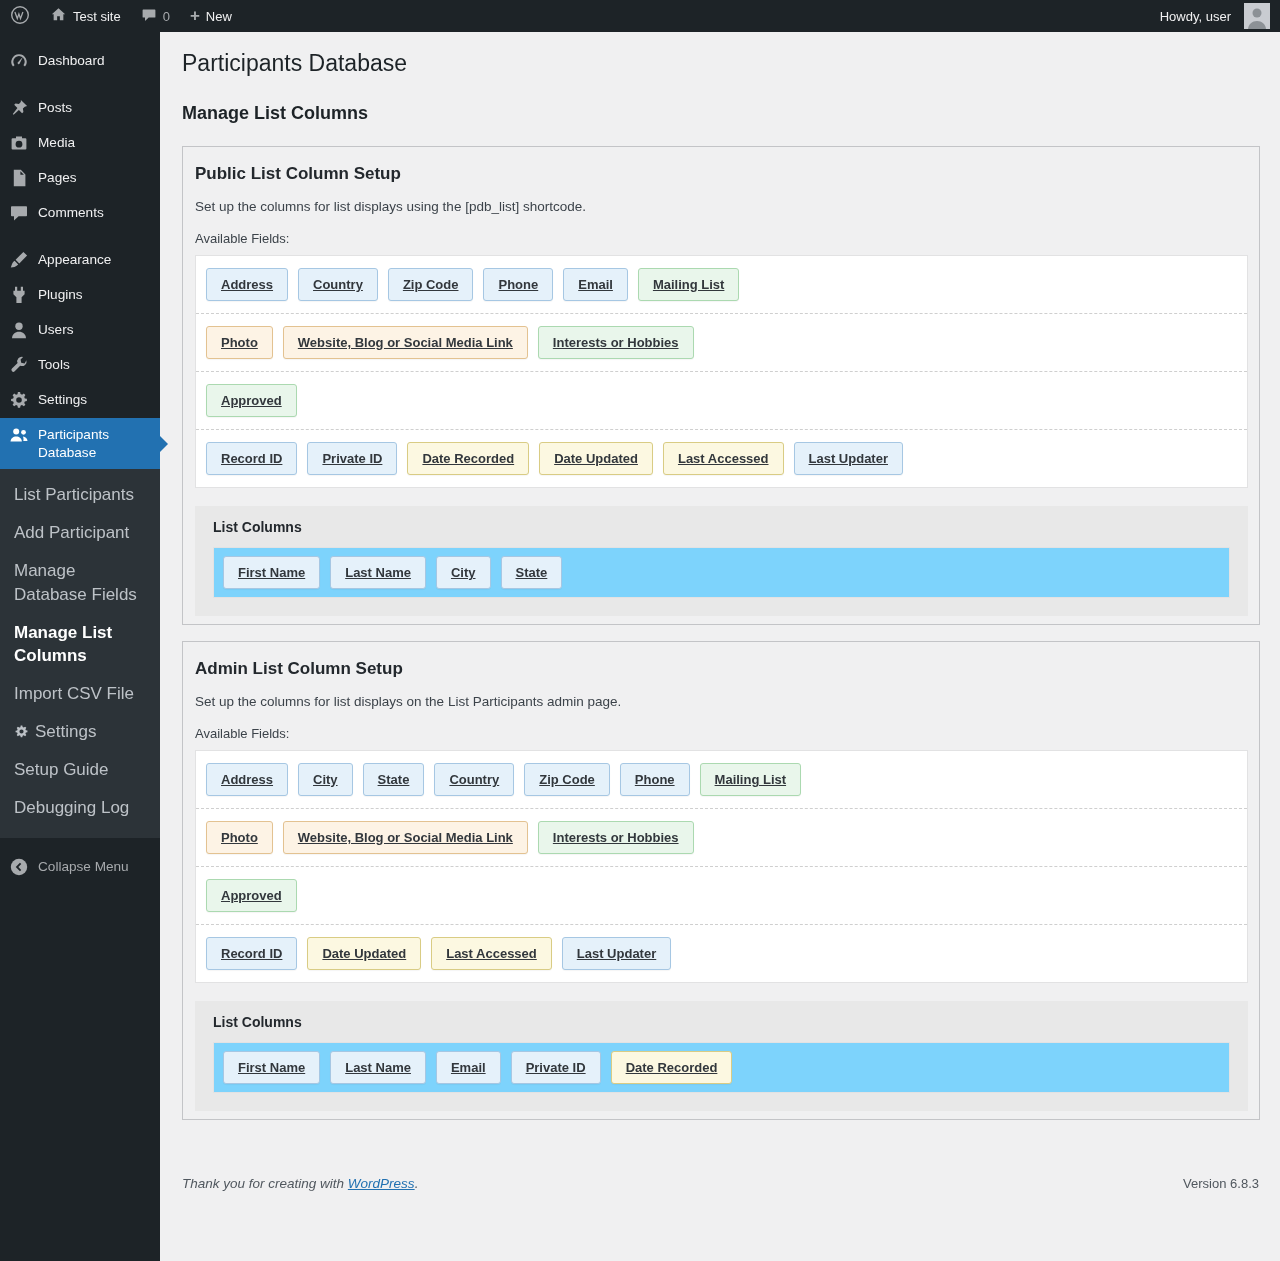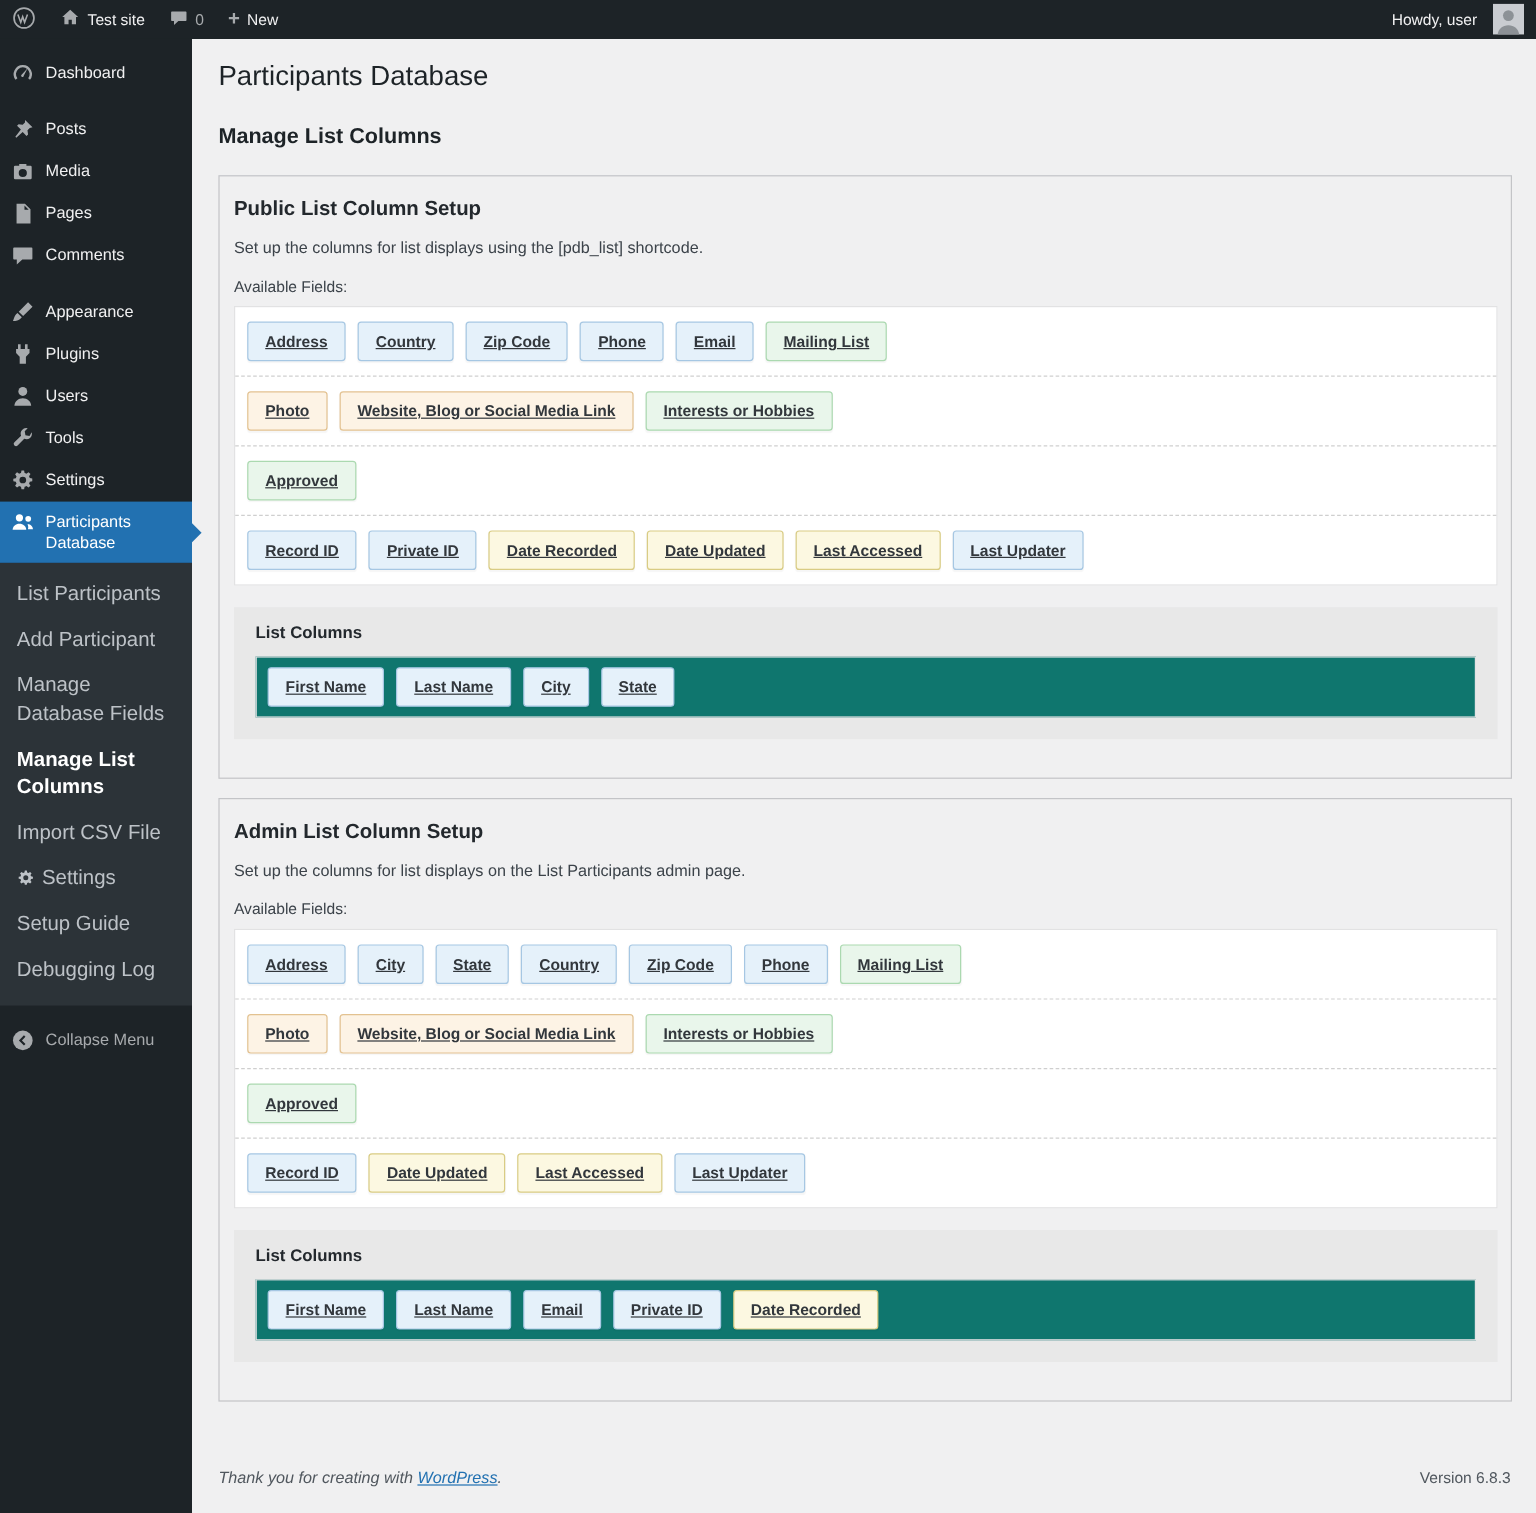"Public List Column Setup" .panel { padding: 17px 11px 32px 12px -> 17px 11px 8px 12px }
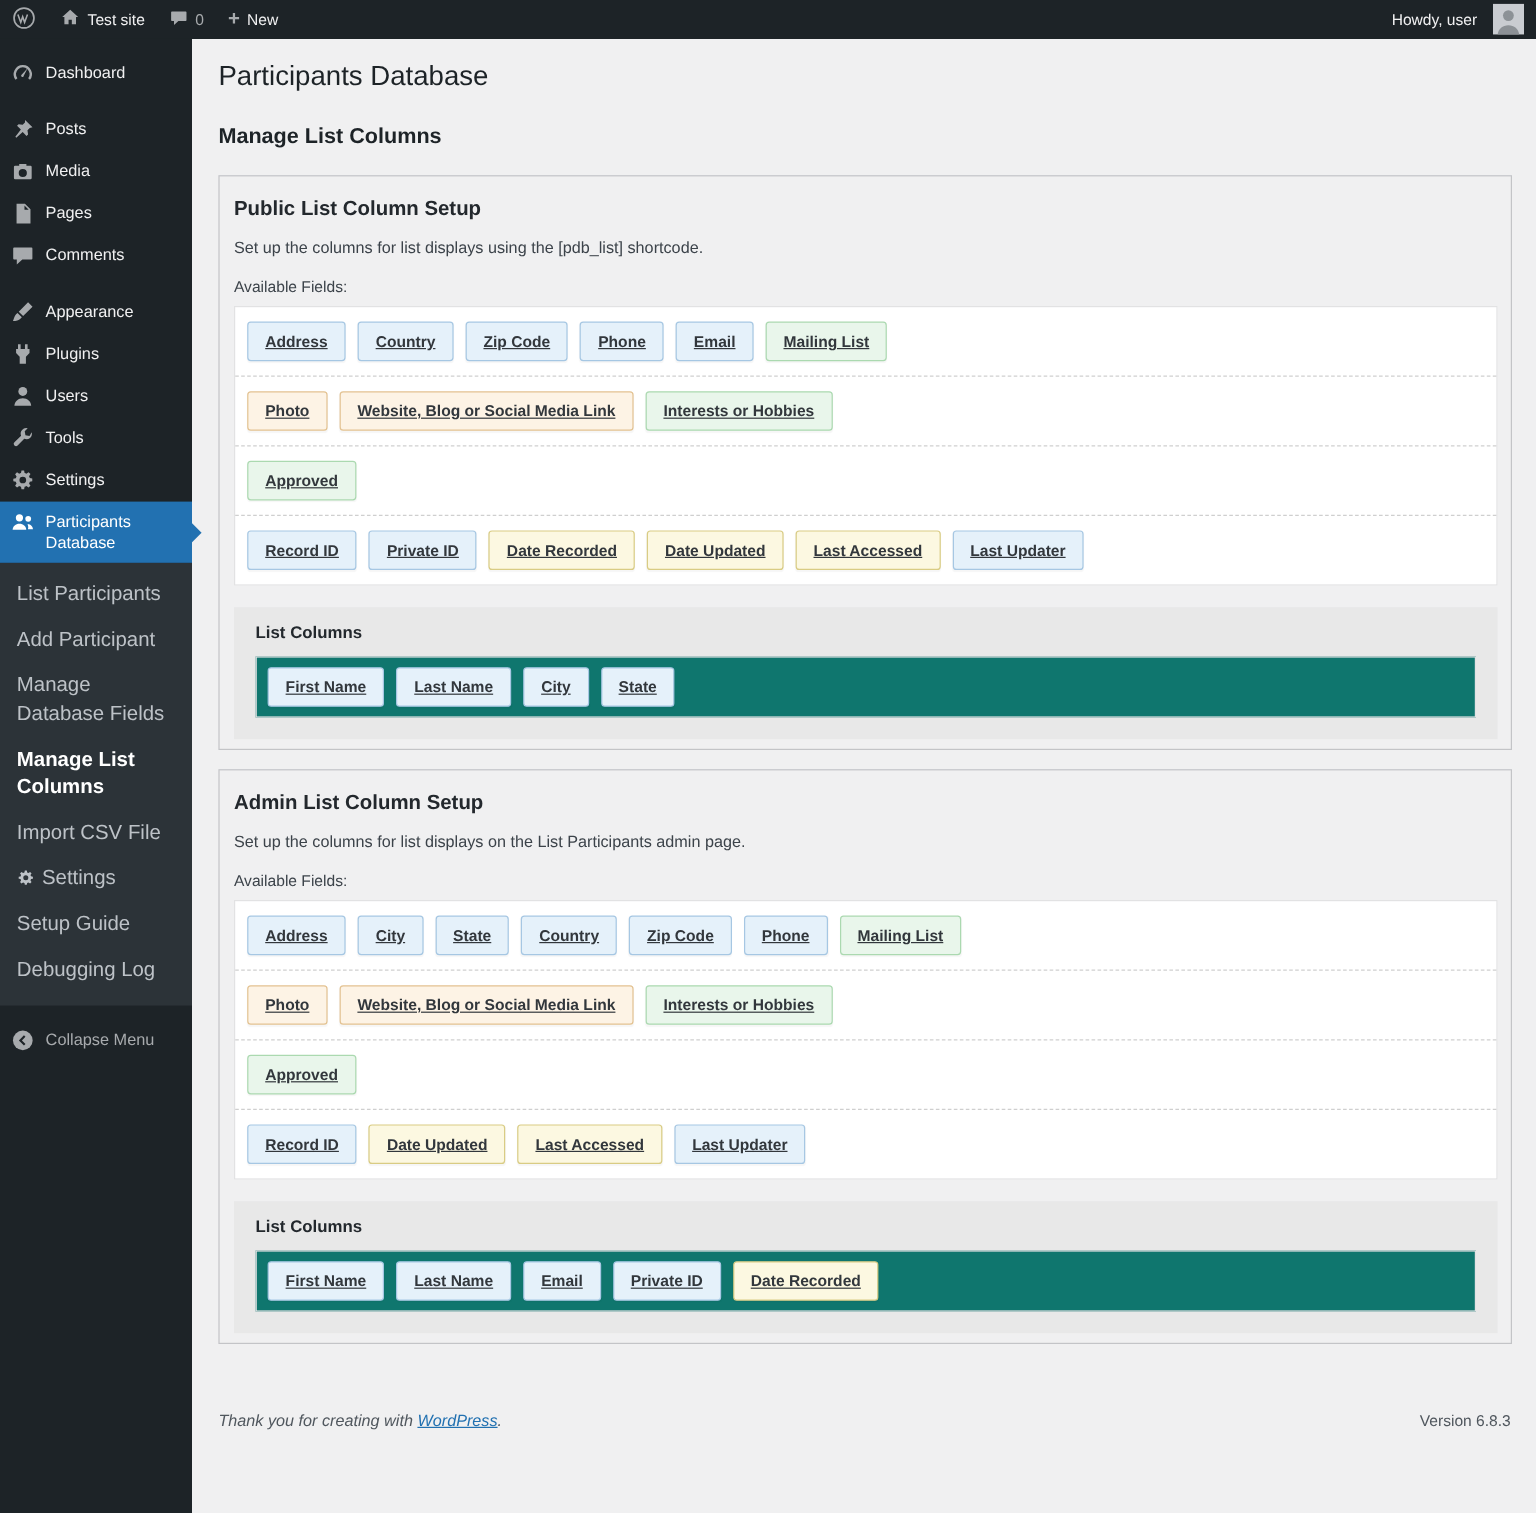"First Name" .lc-strip { background: #0f766e -> #7dd3fc }
